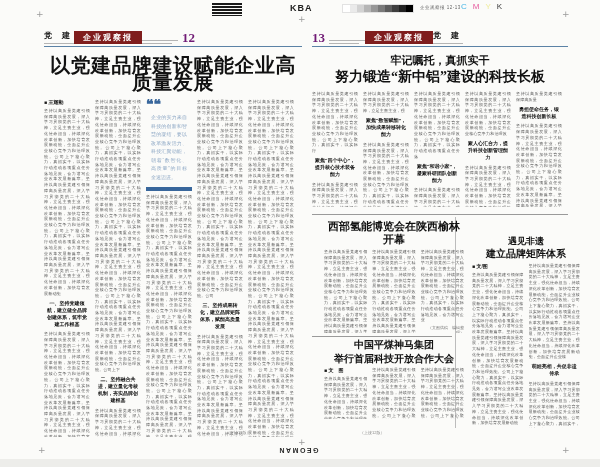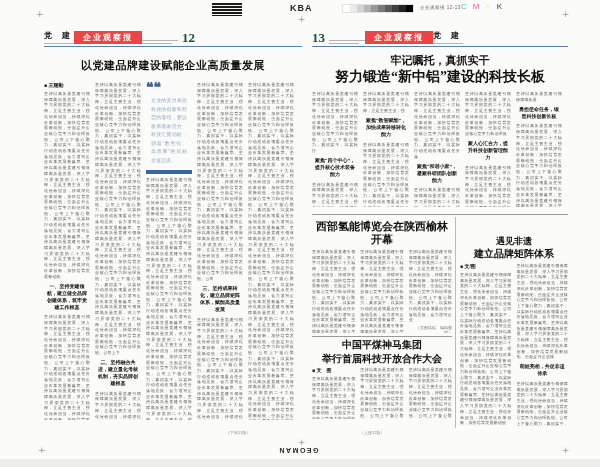"企业观察报" .mast { background: #ef4444 -> #7f1d1d }
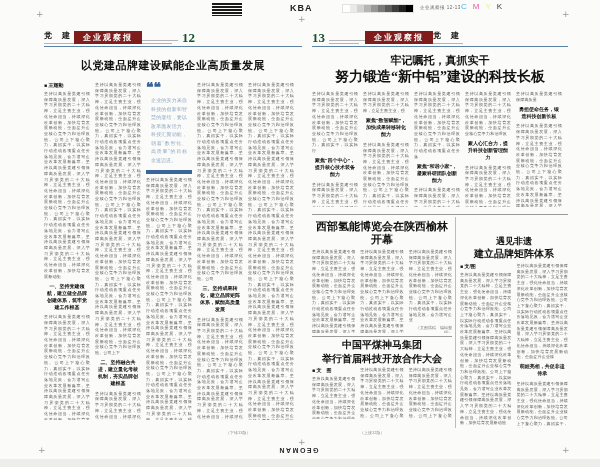"12" .pageno { color: #14532d -> #701a75 }
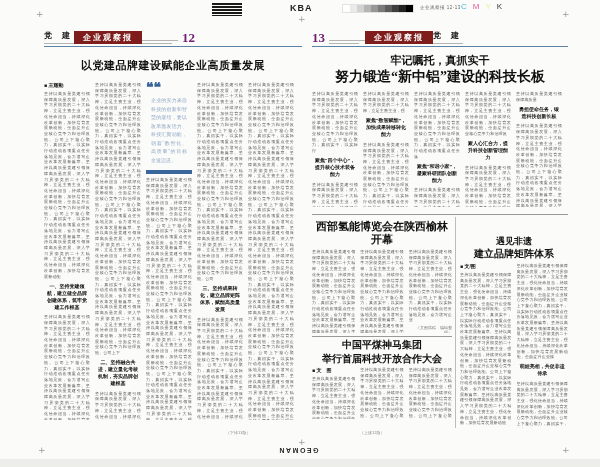"以党建品牌建设赋能企业高质量发展" .hL { font-size: 11px -> 20px }
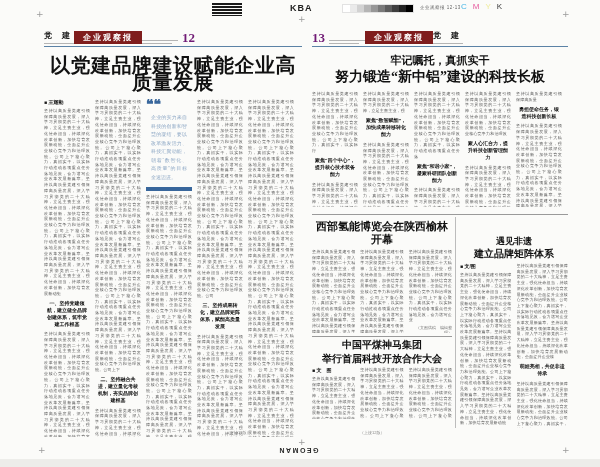"西部氢能博览会在陕西榆林开幕" div.band { left: 0 -> 12px }
